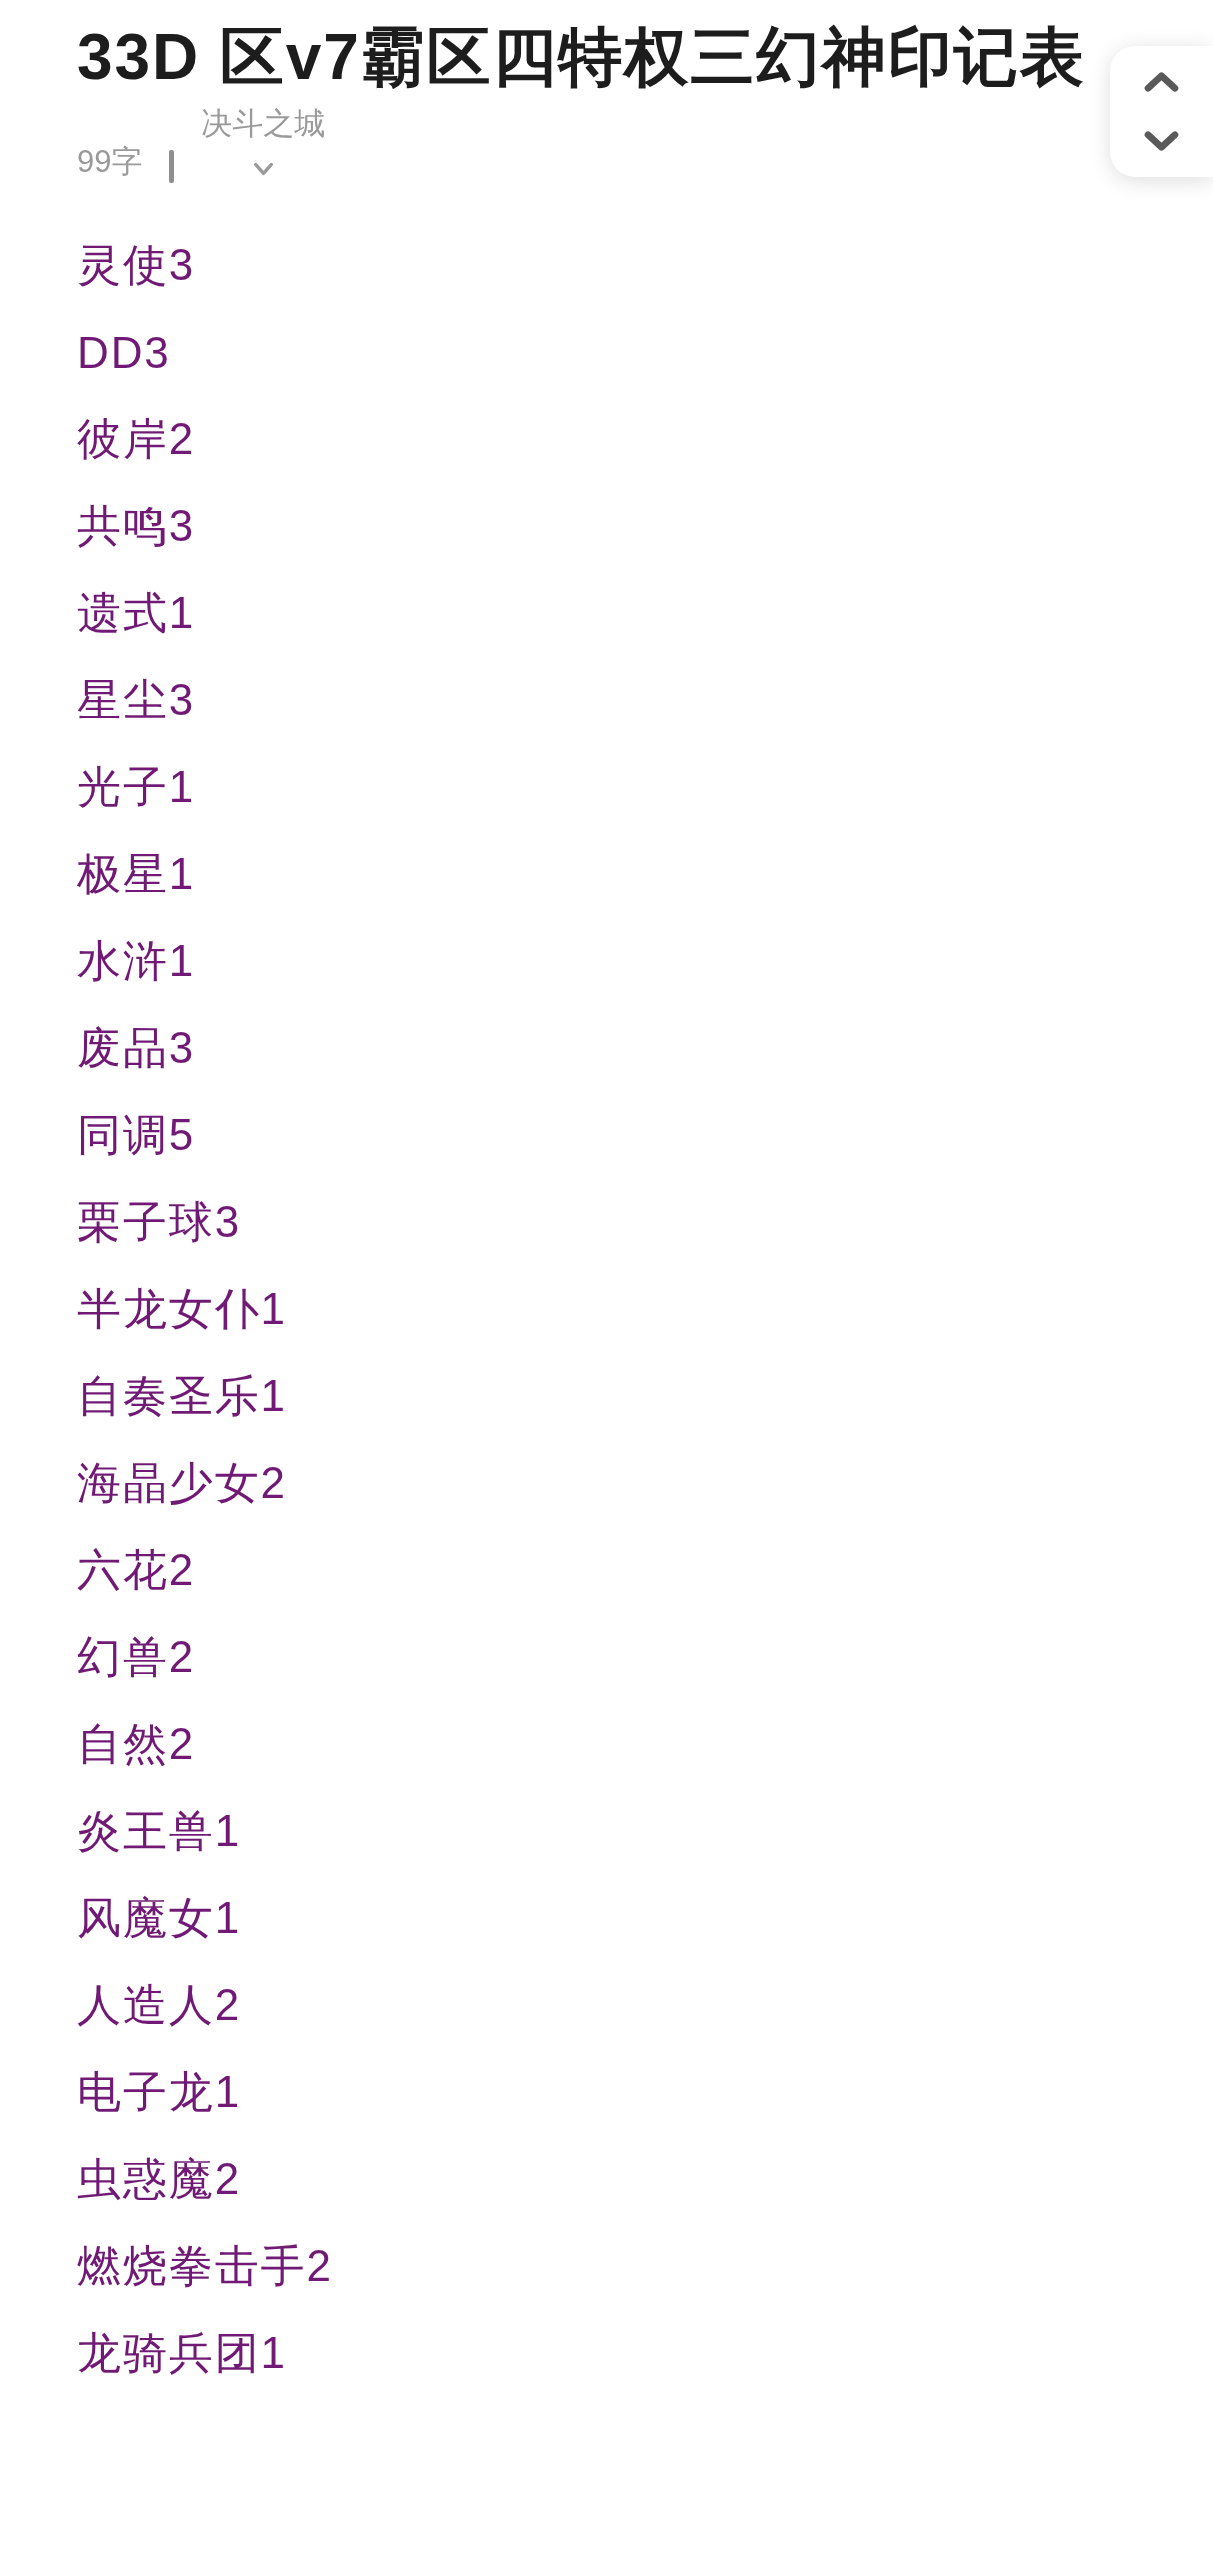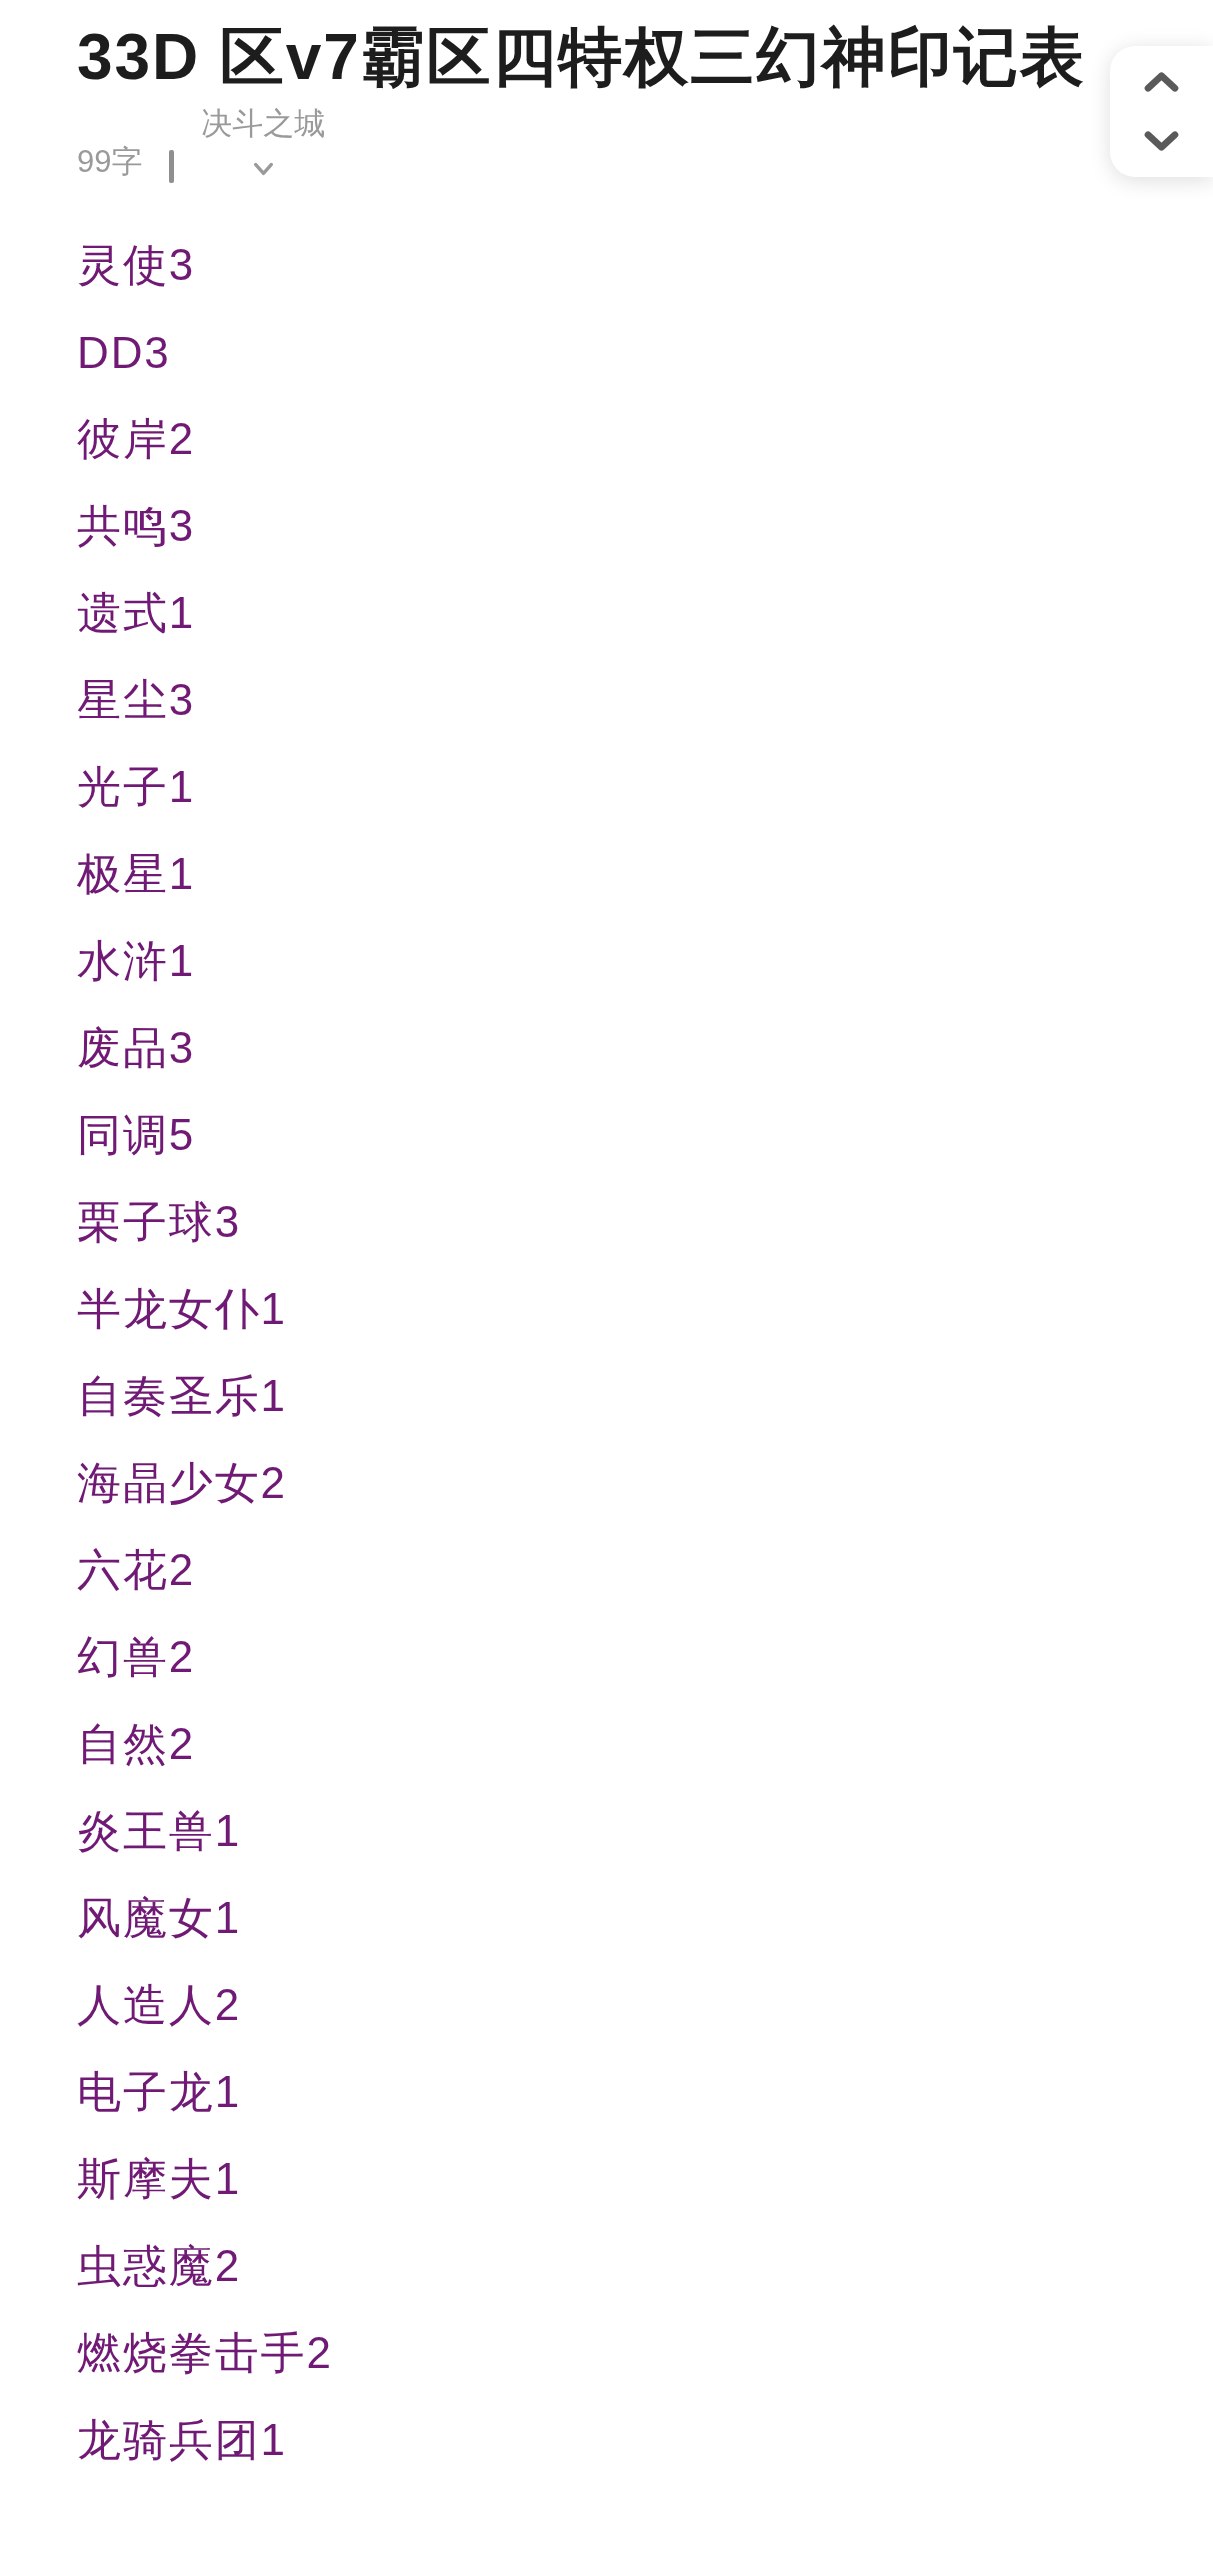"斯摩夫1" div.note-line { html: <div>斯摩夫1</div> -> none }
